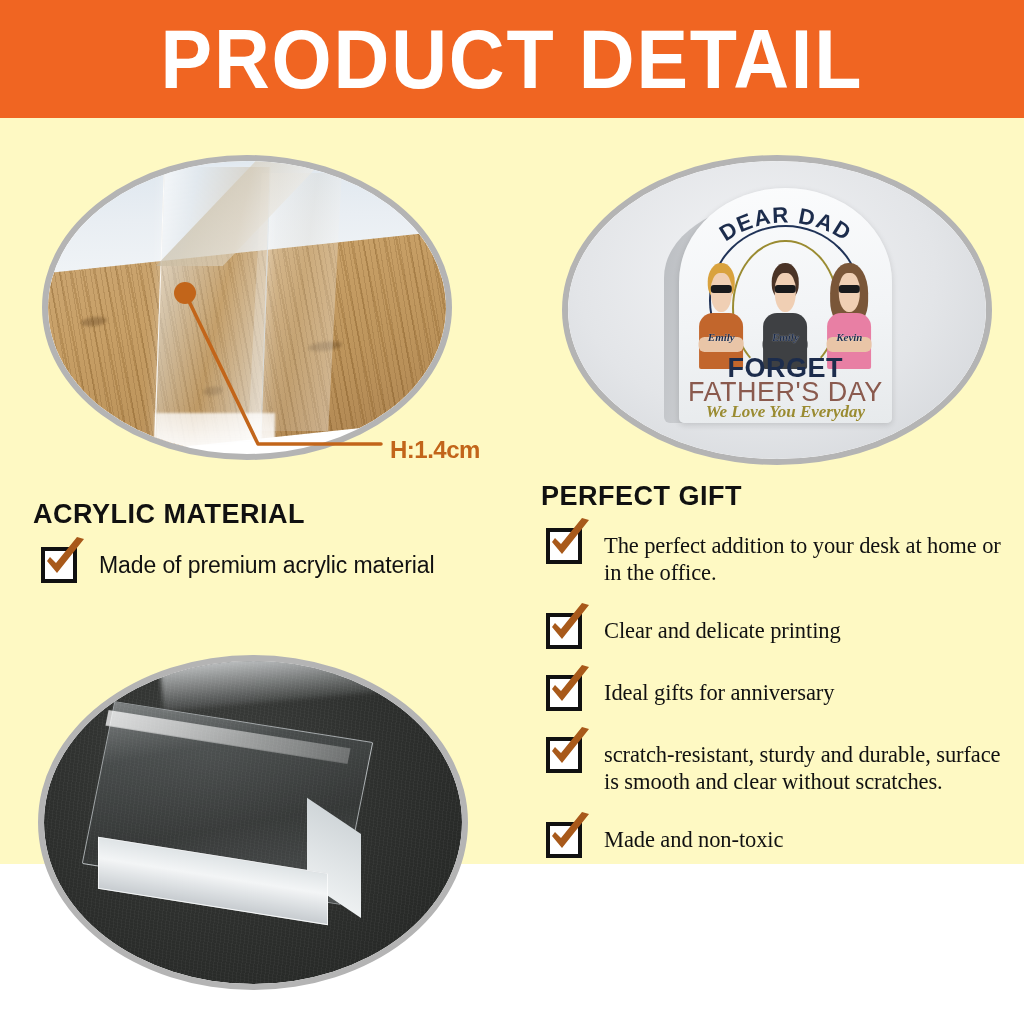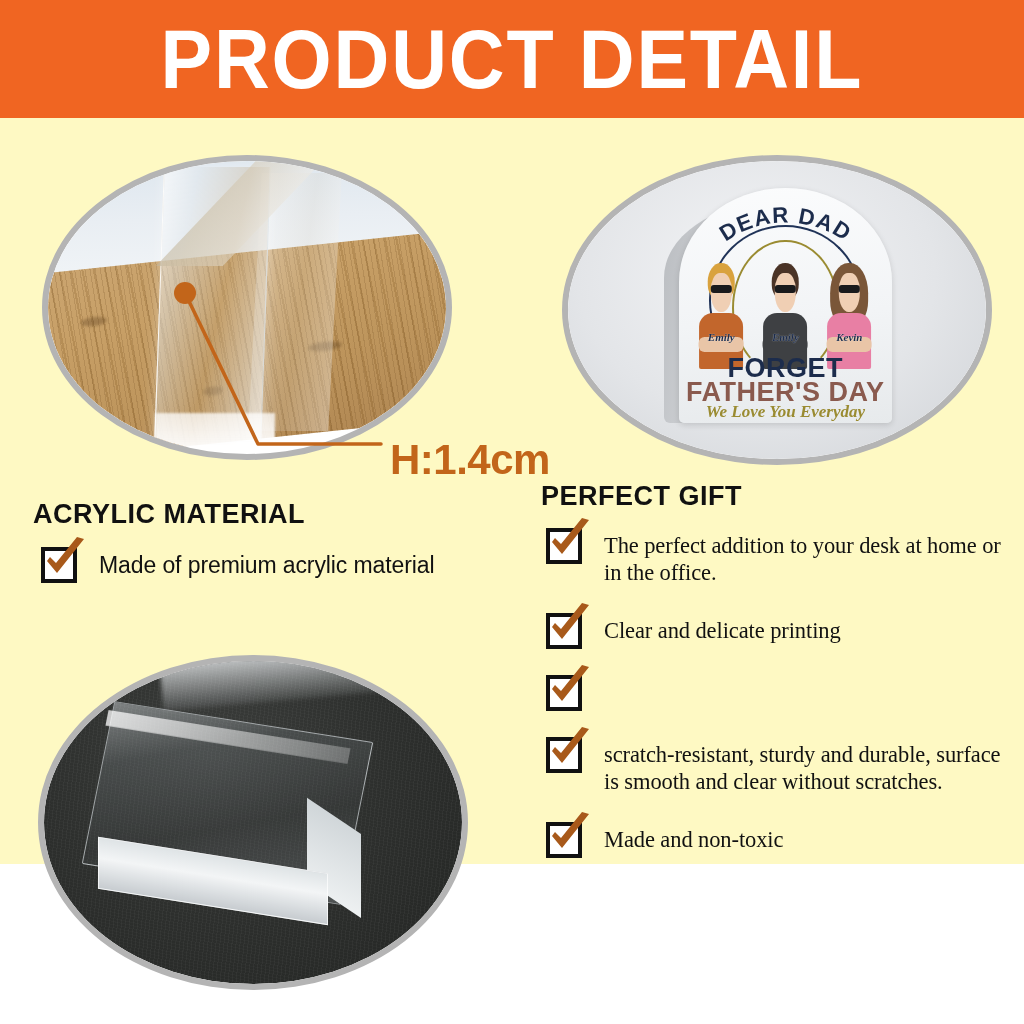"FATHER'S DAY" .plaque-line-fathersday { font-weight: bold -> normal }
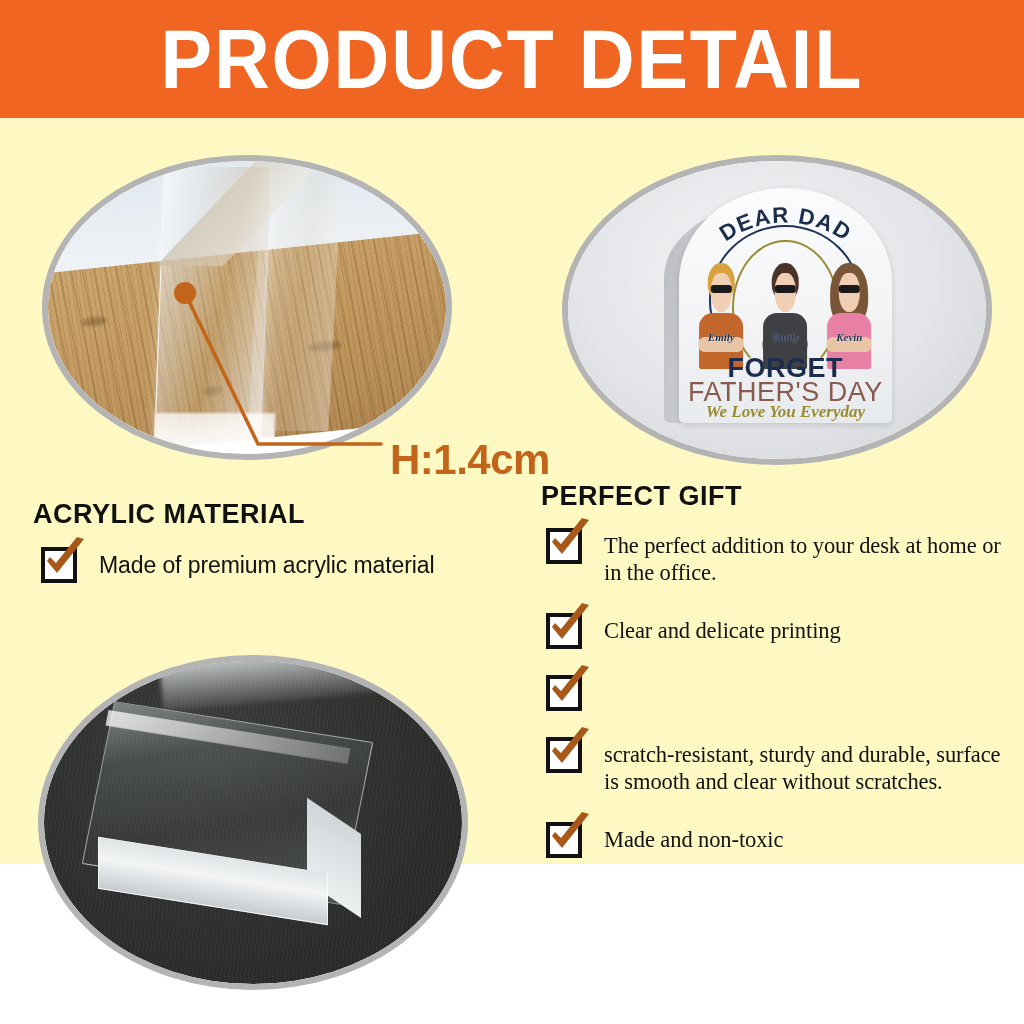"H:1.4cm" .callout-label { font-size: 42px -> 24px }
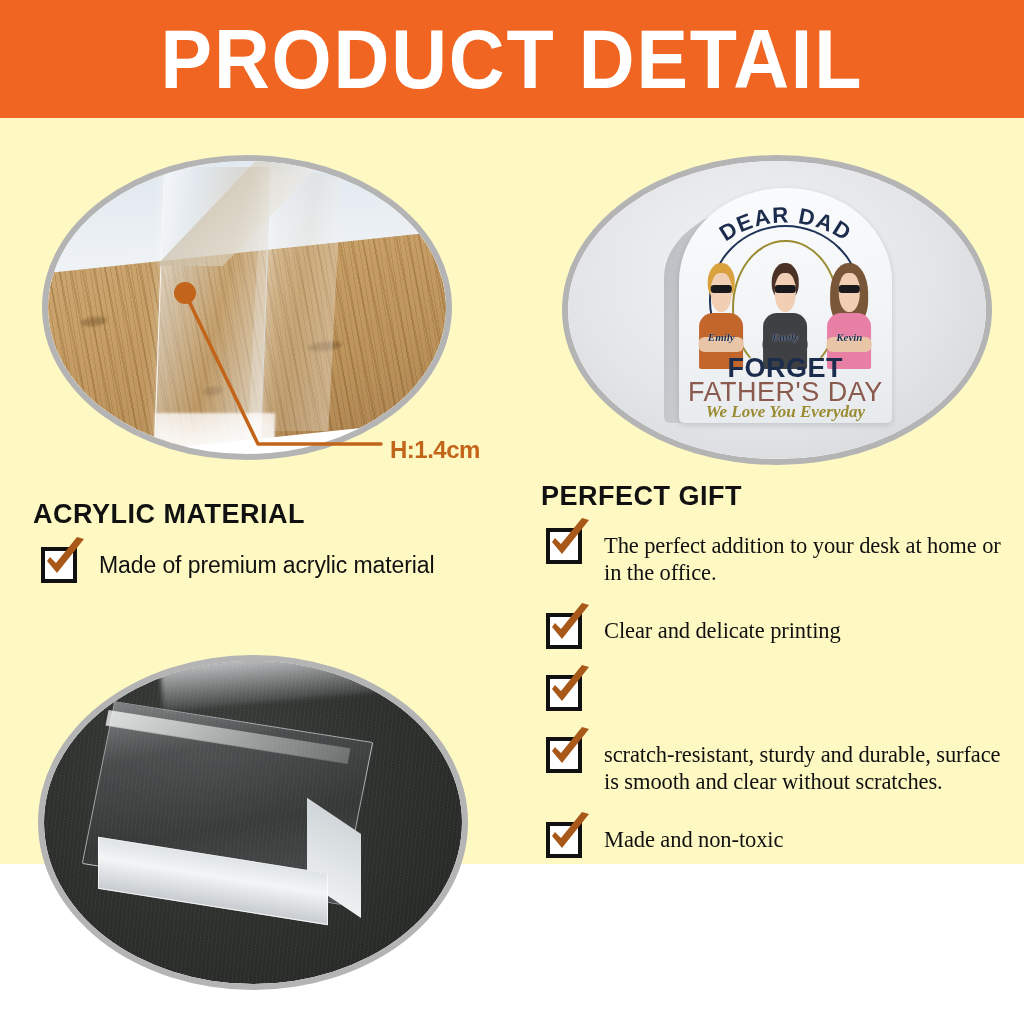"Ideal gifts for anniversary" span.feature-text { html: none -> <span>Ideal gifts for anniversary</span> }
